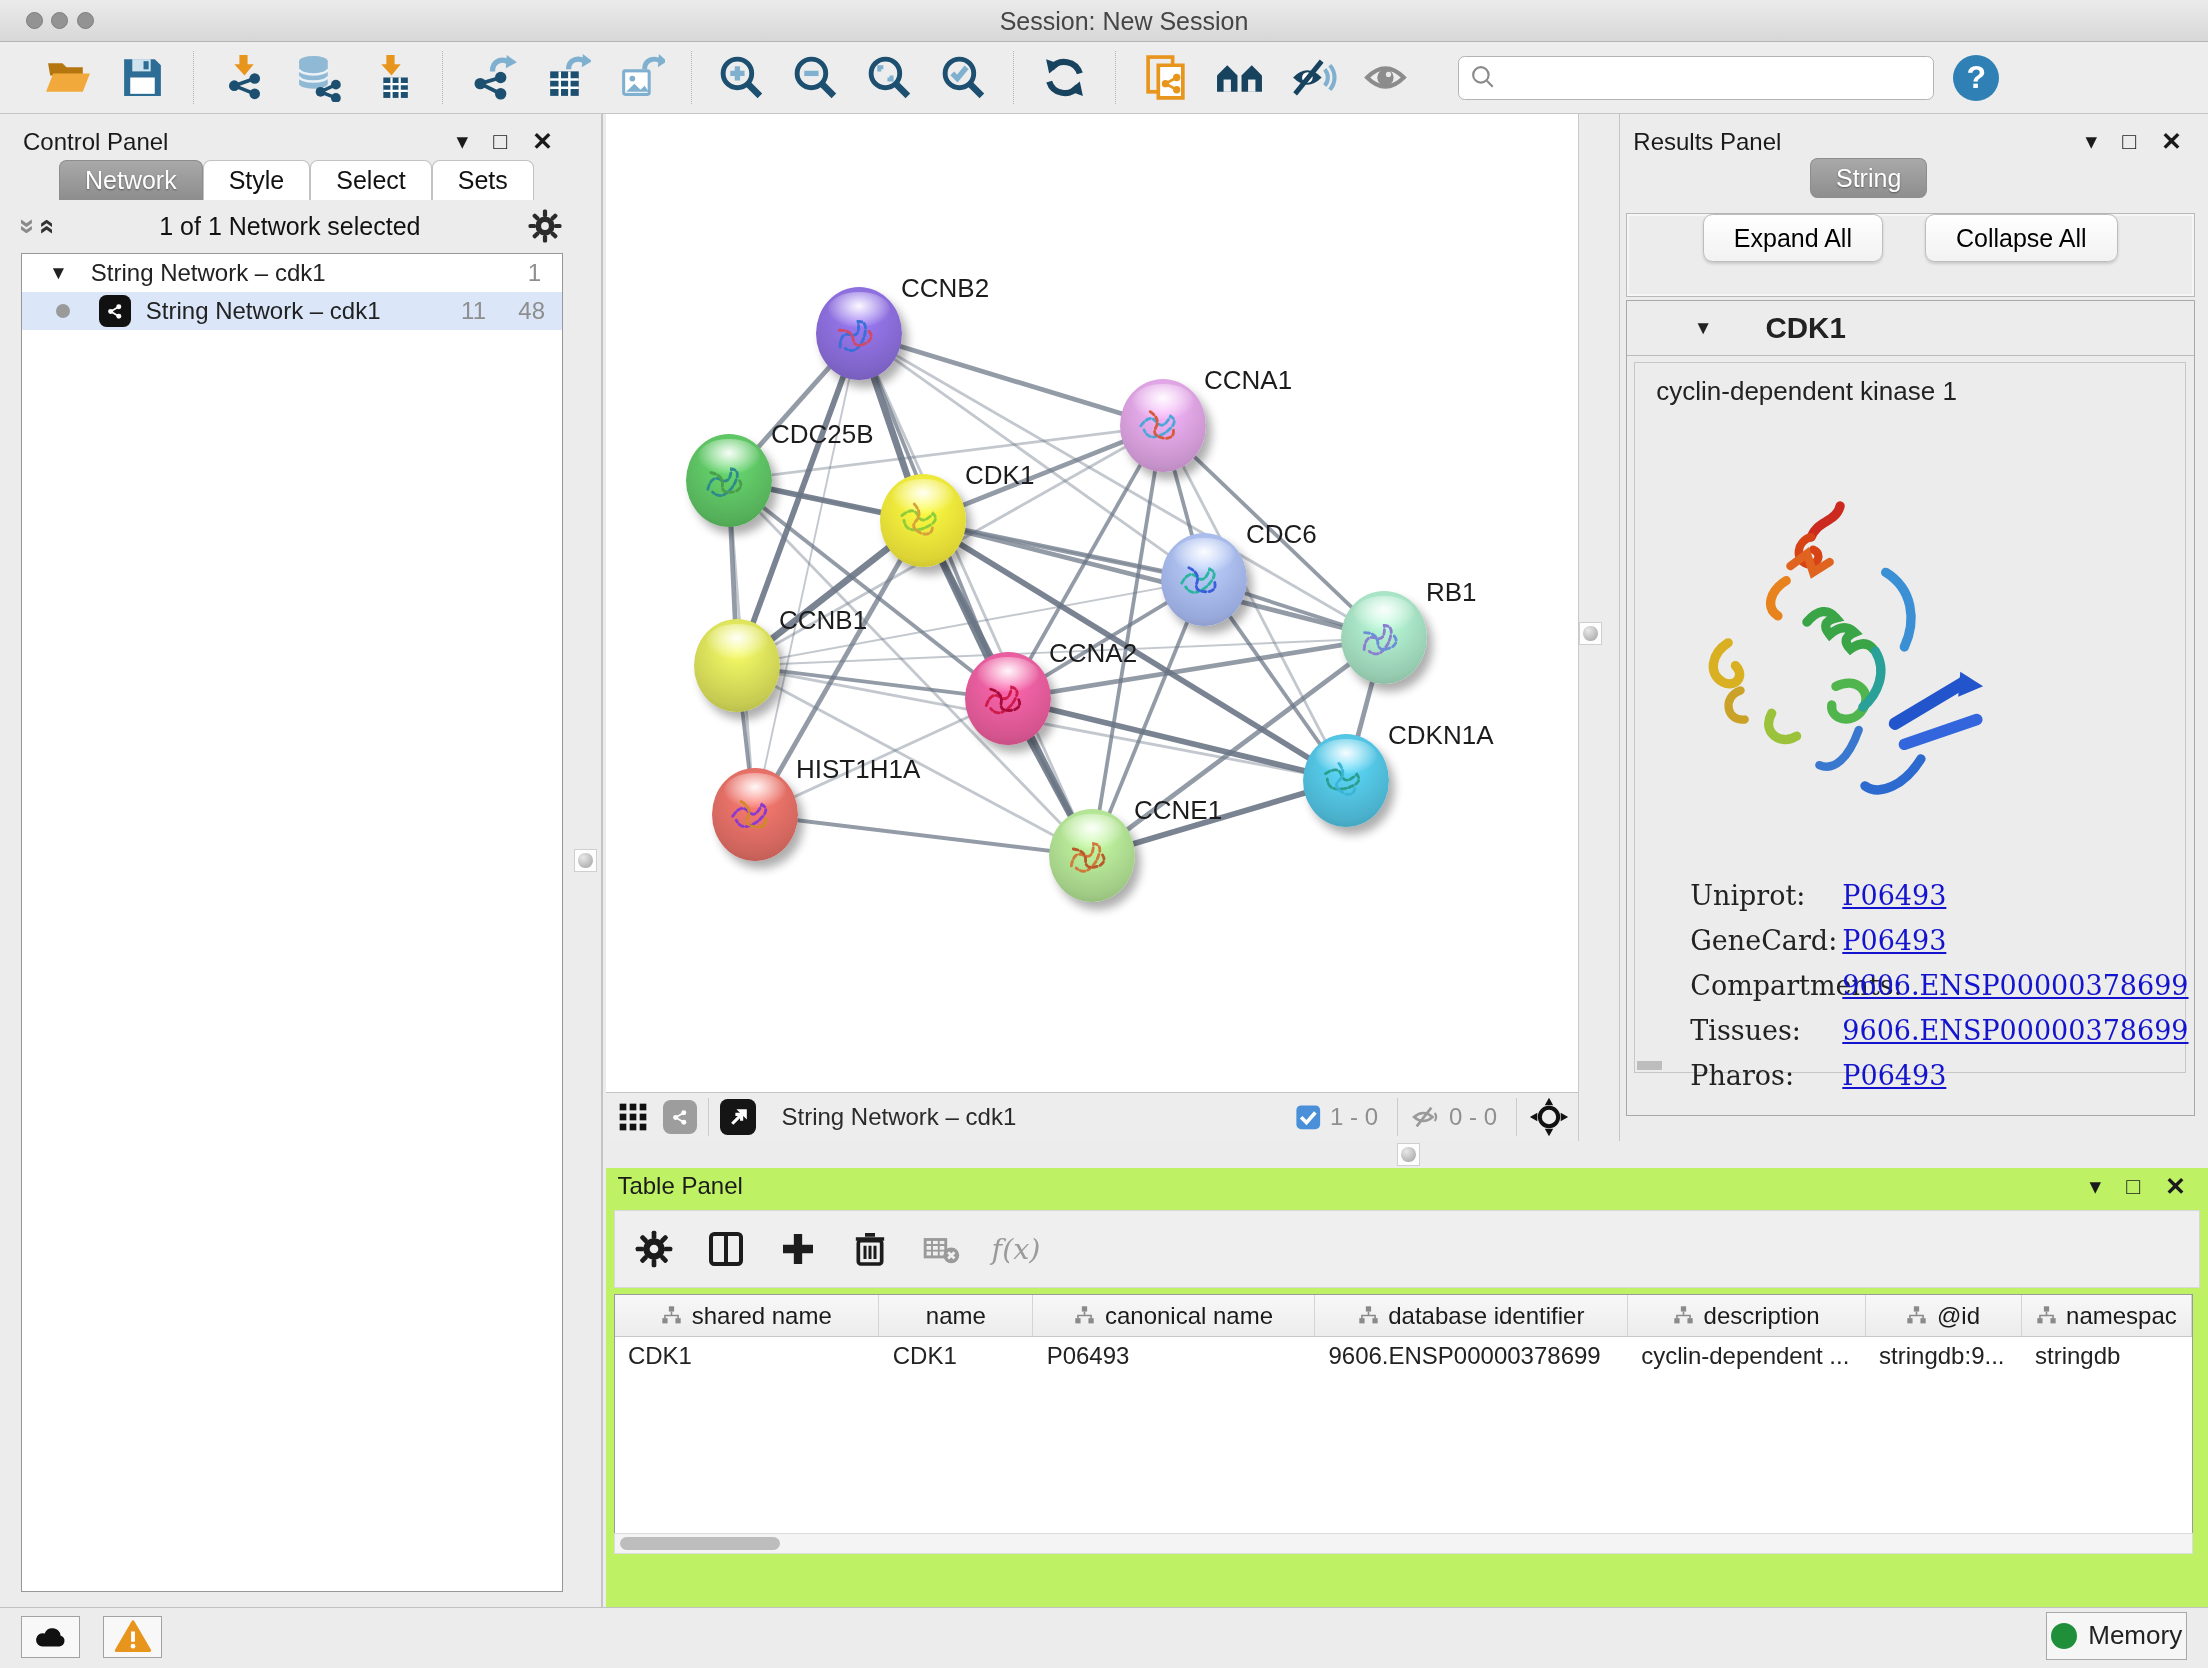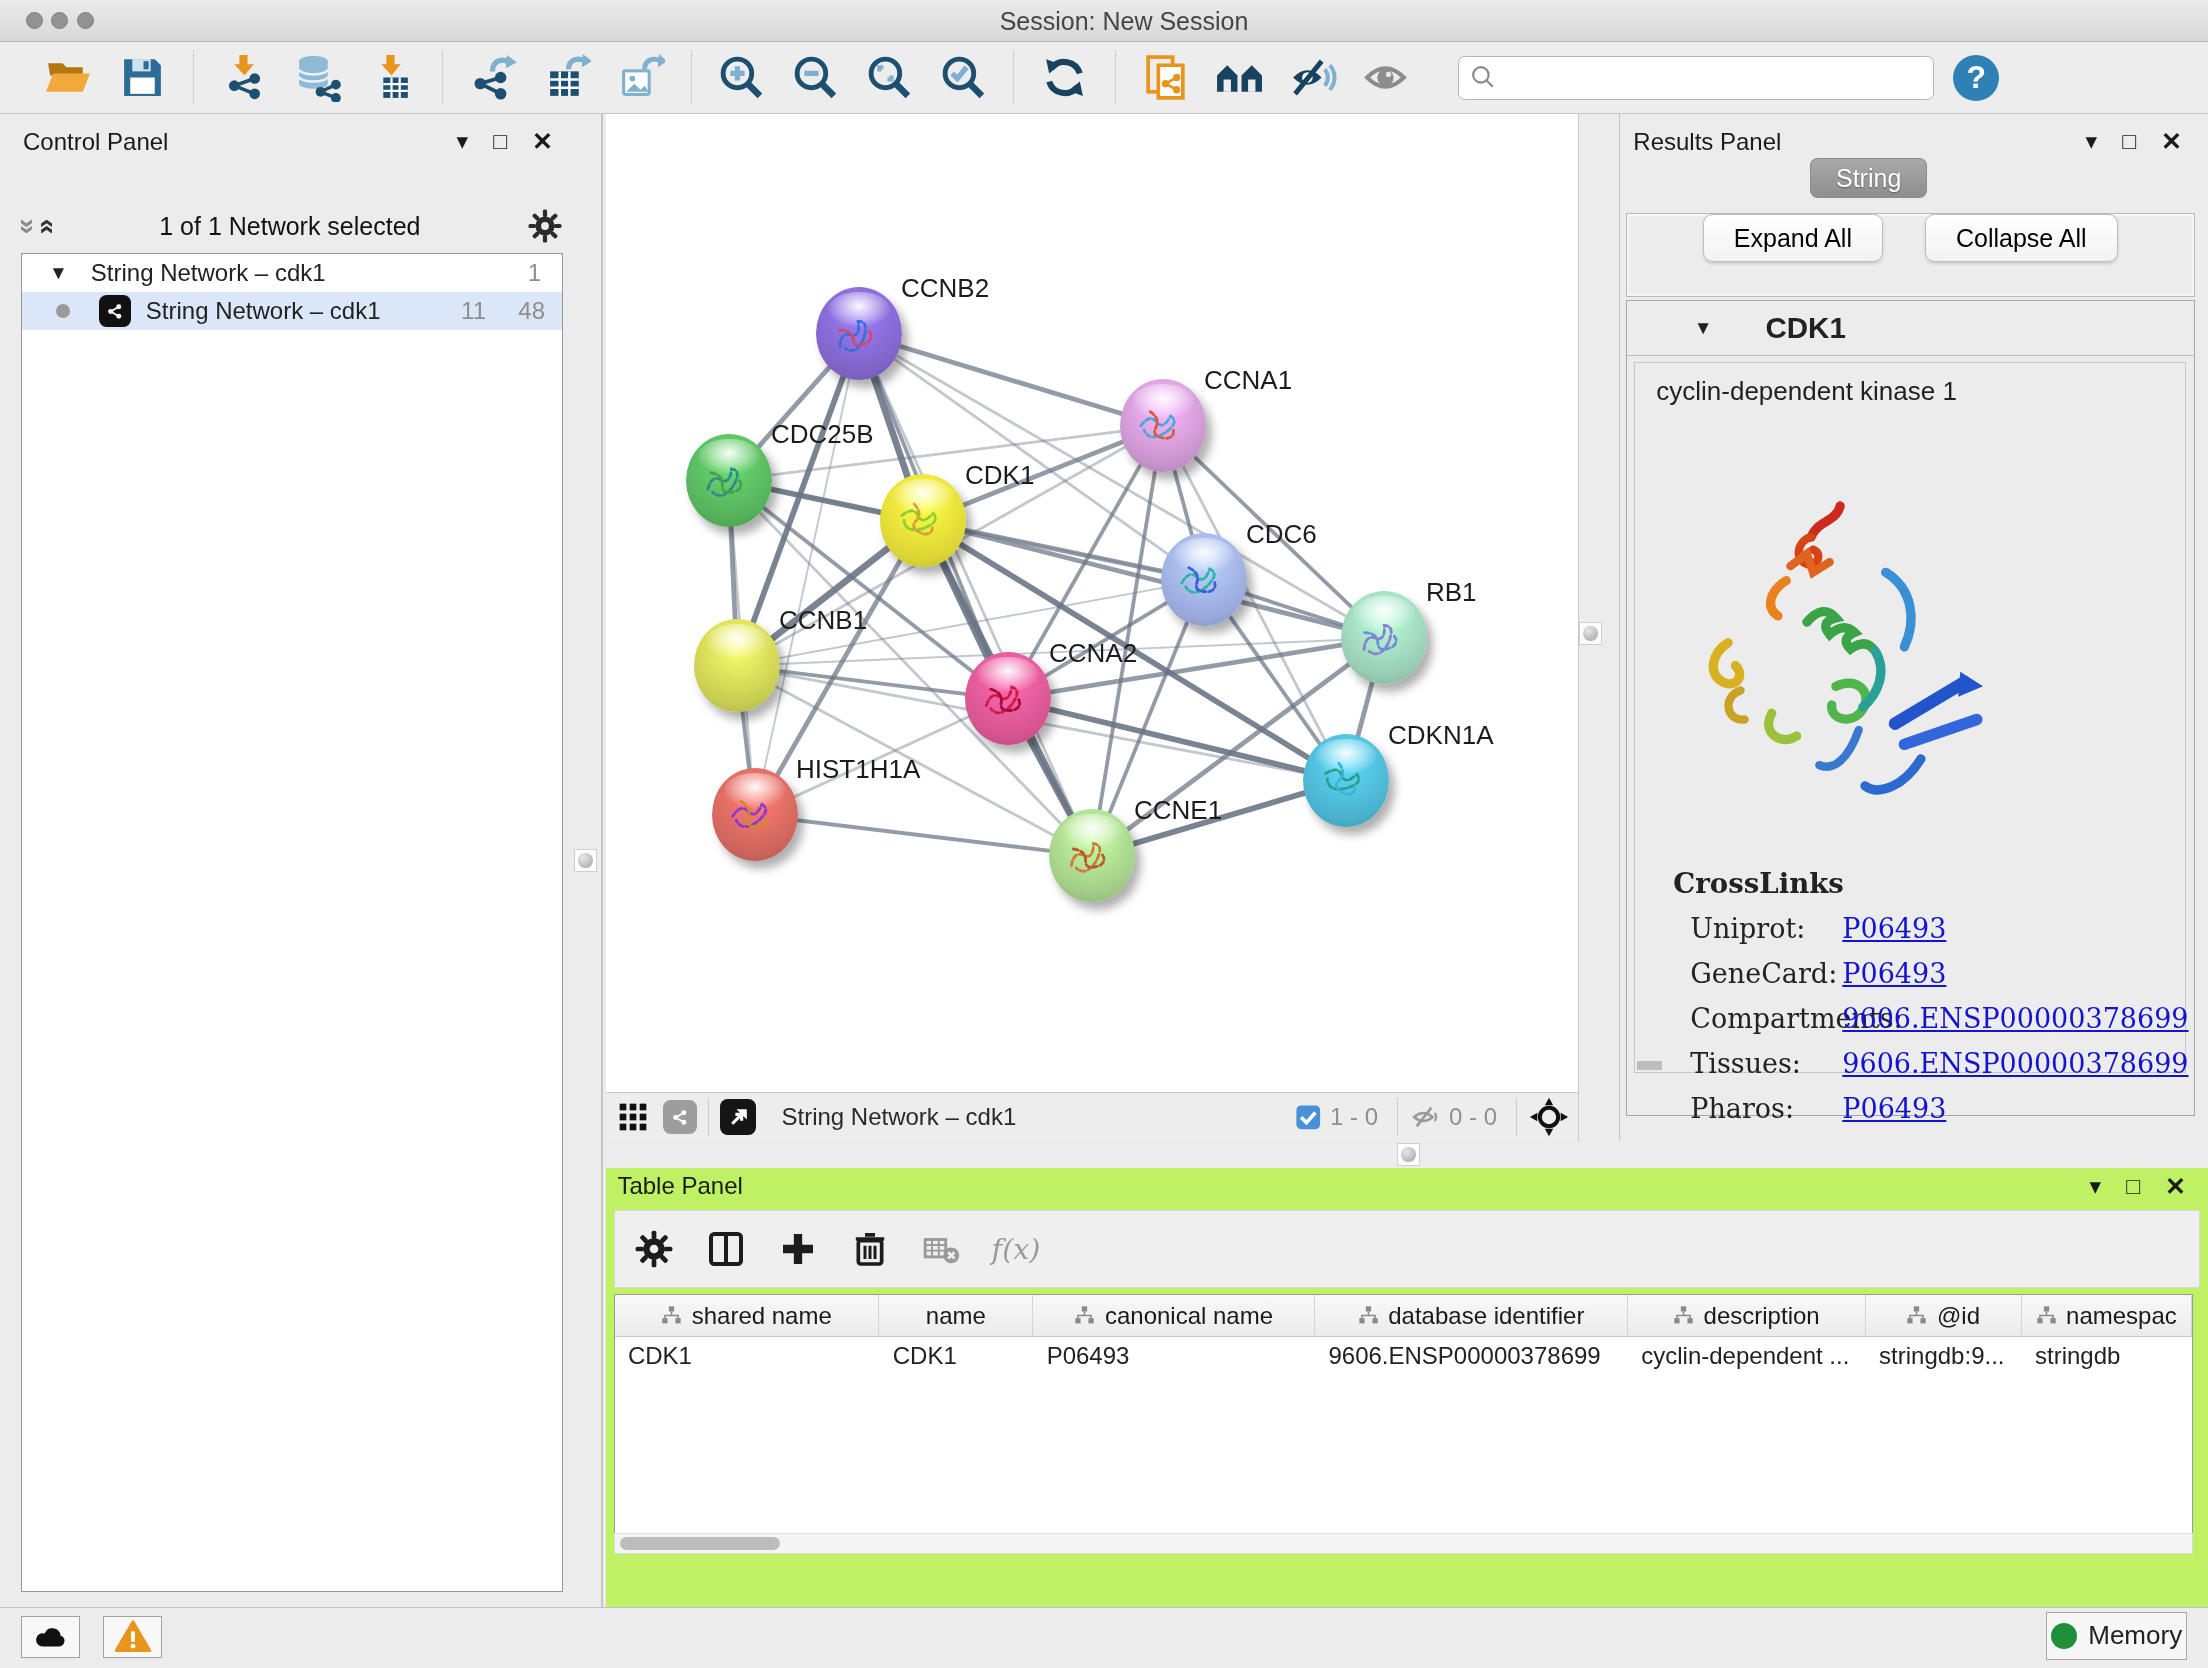"Network" div.tabbar { html: none -> <div> <div>Network</div> <div>Style</div> <div>Select</div> <div>Sets</div> </div> }
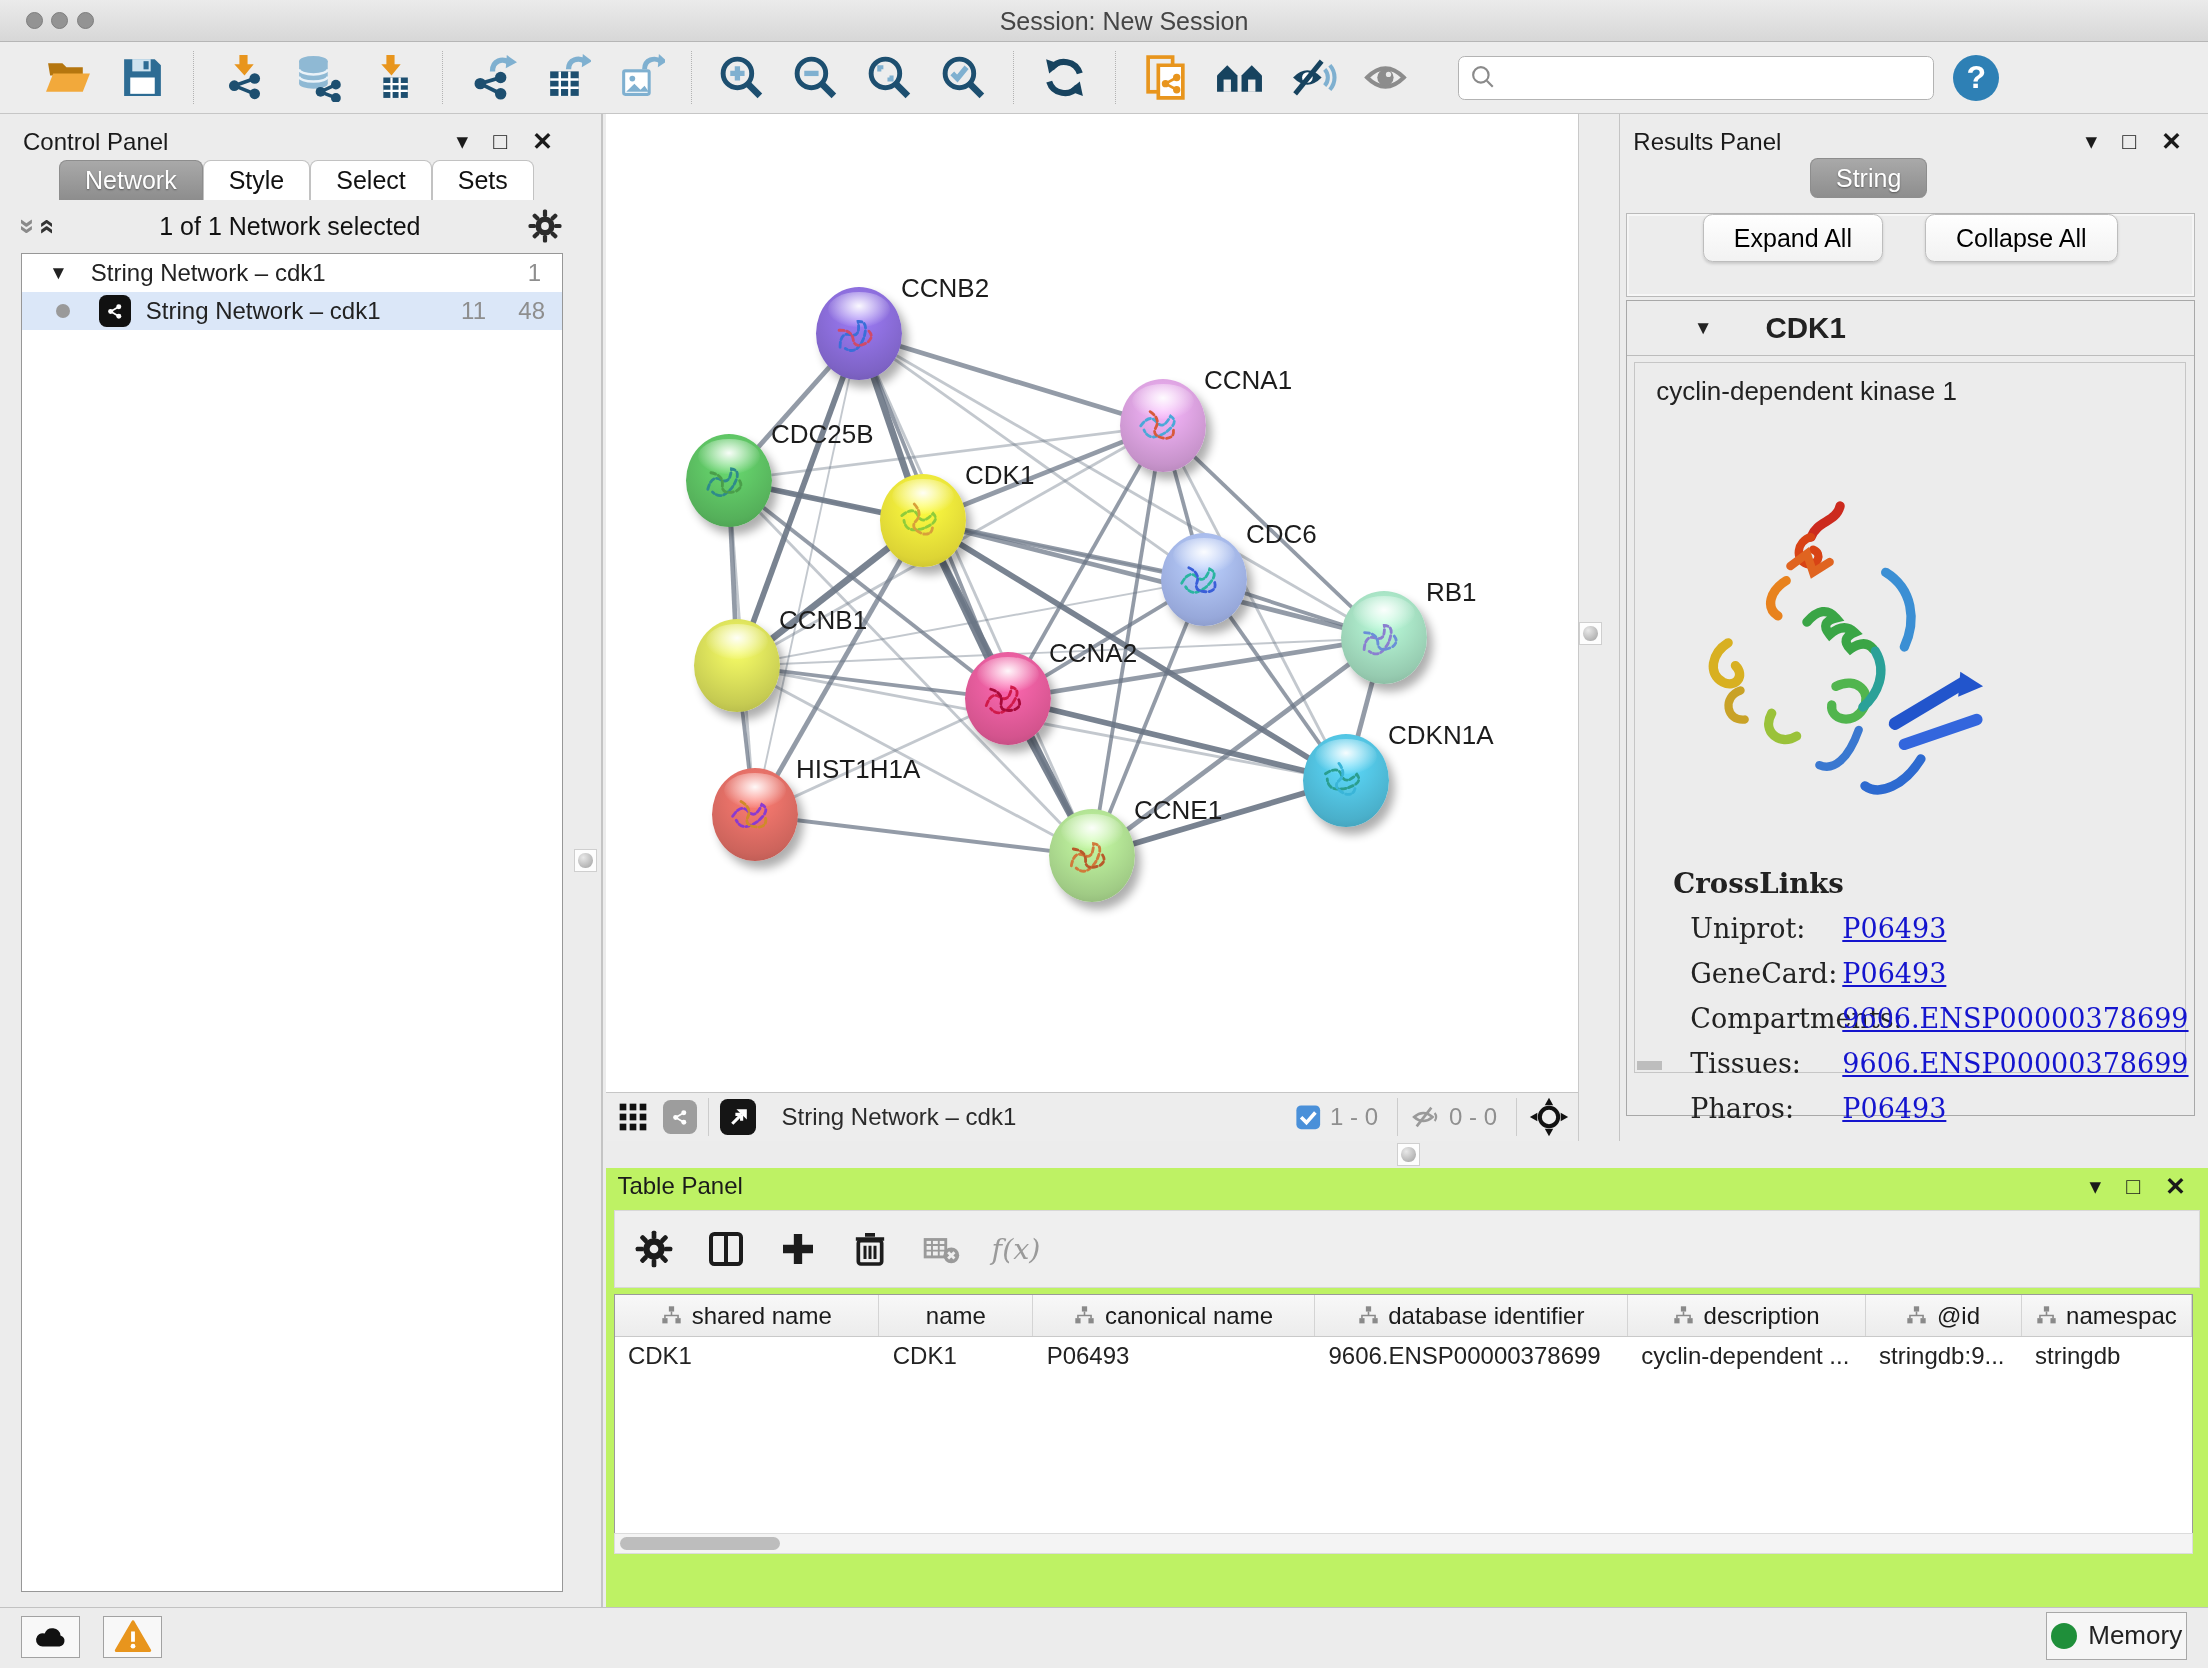"CrossLinks" h3 { html: <h3>CrossLinks</h3> -> none }
